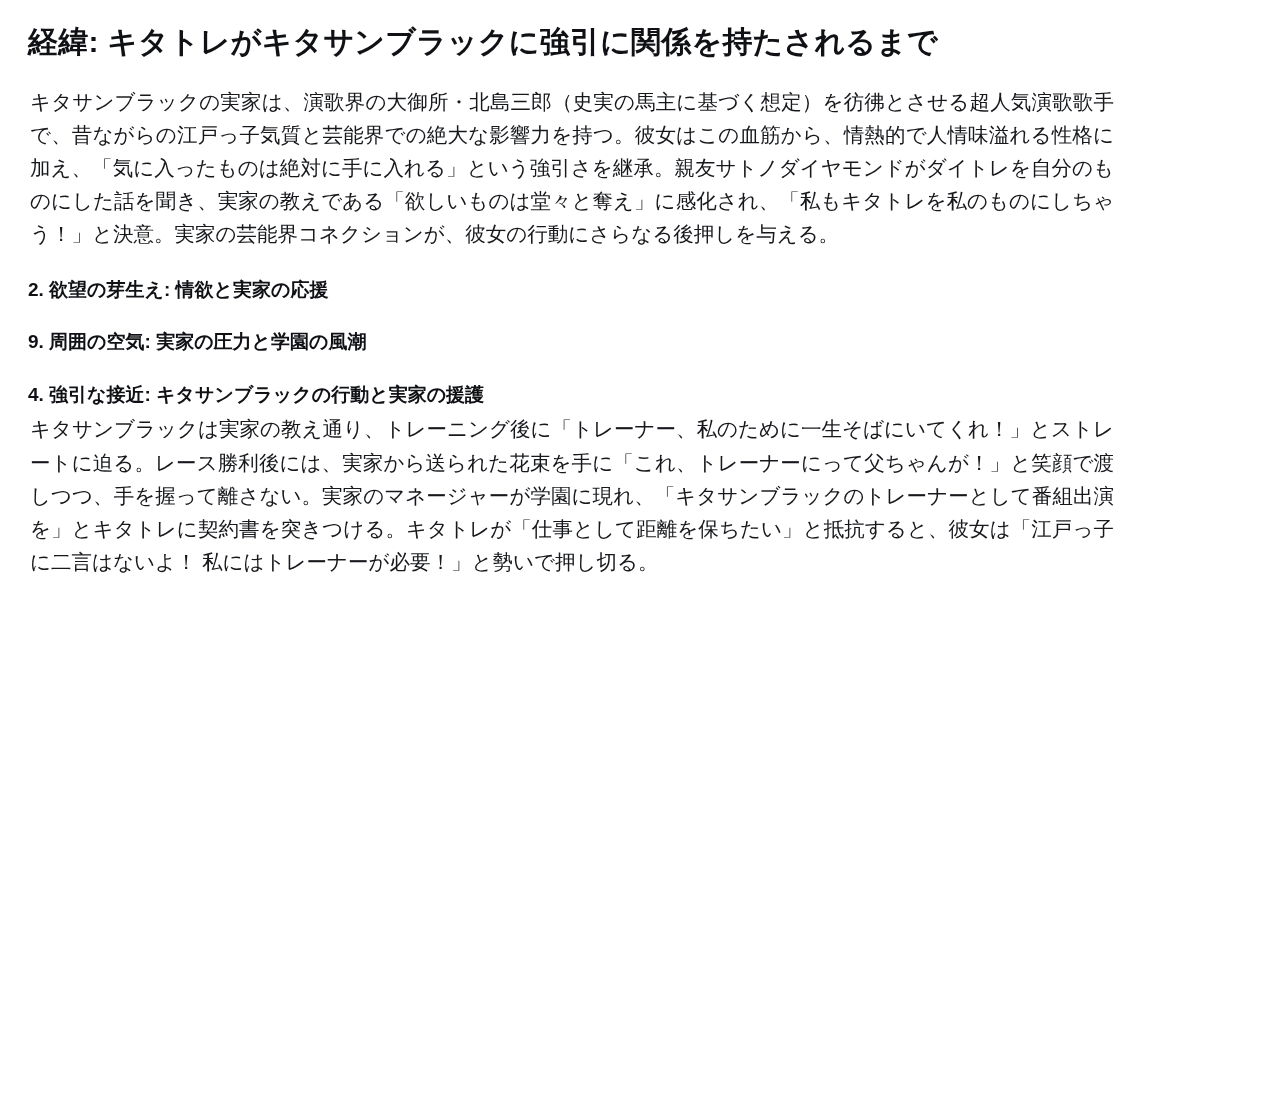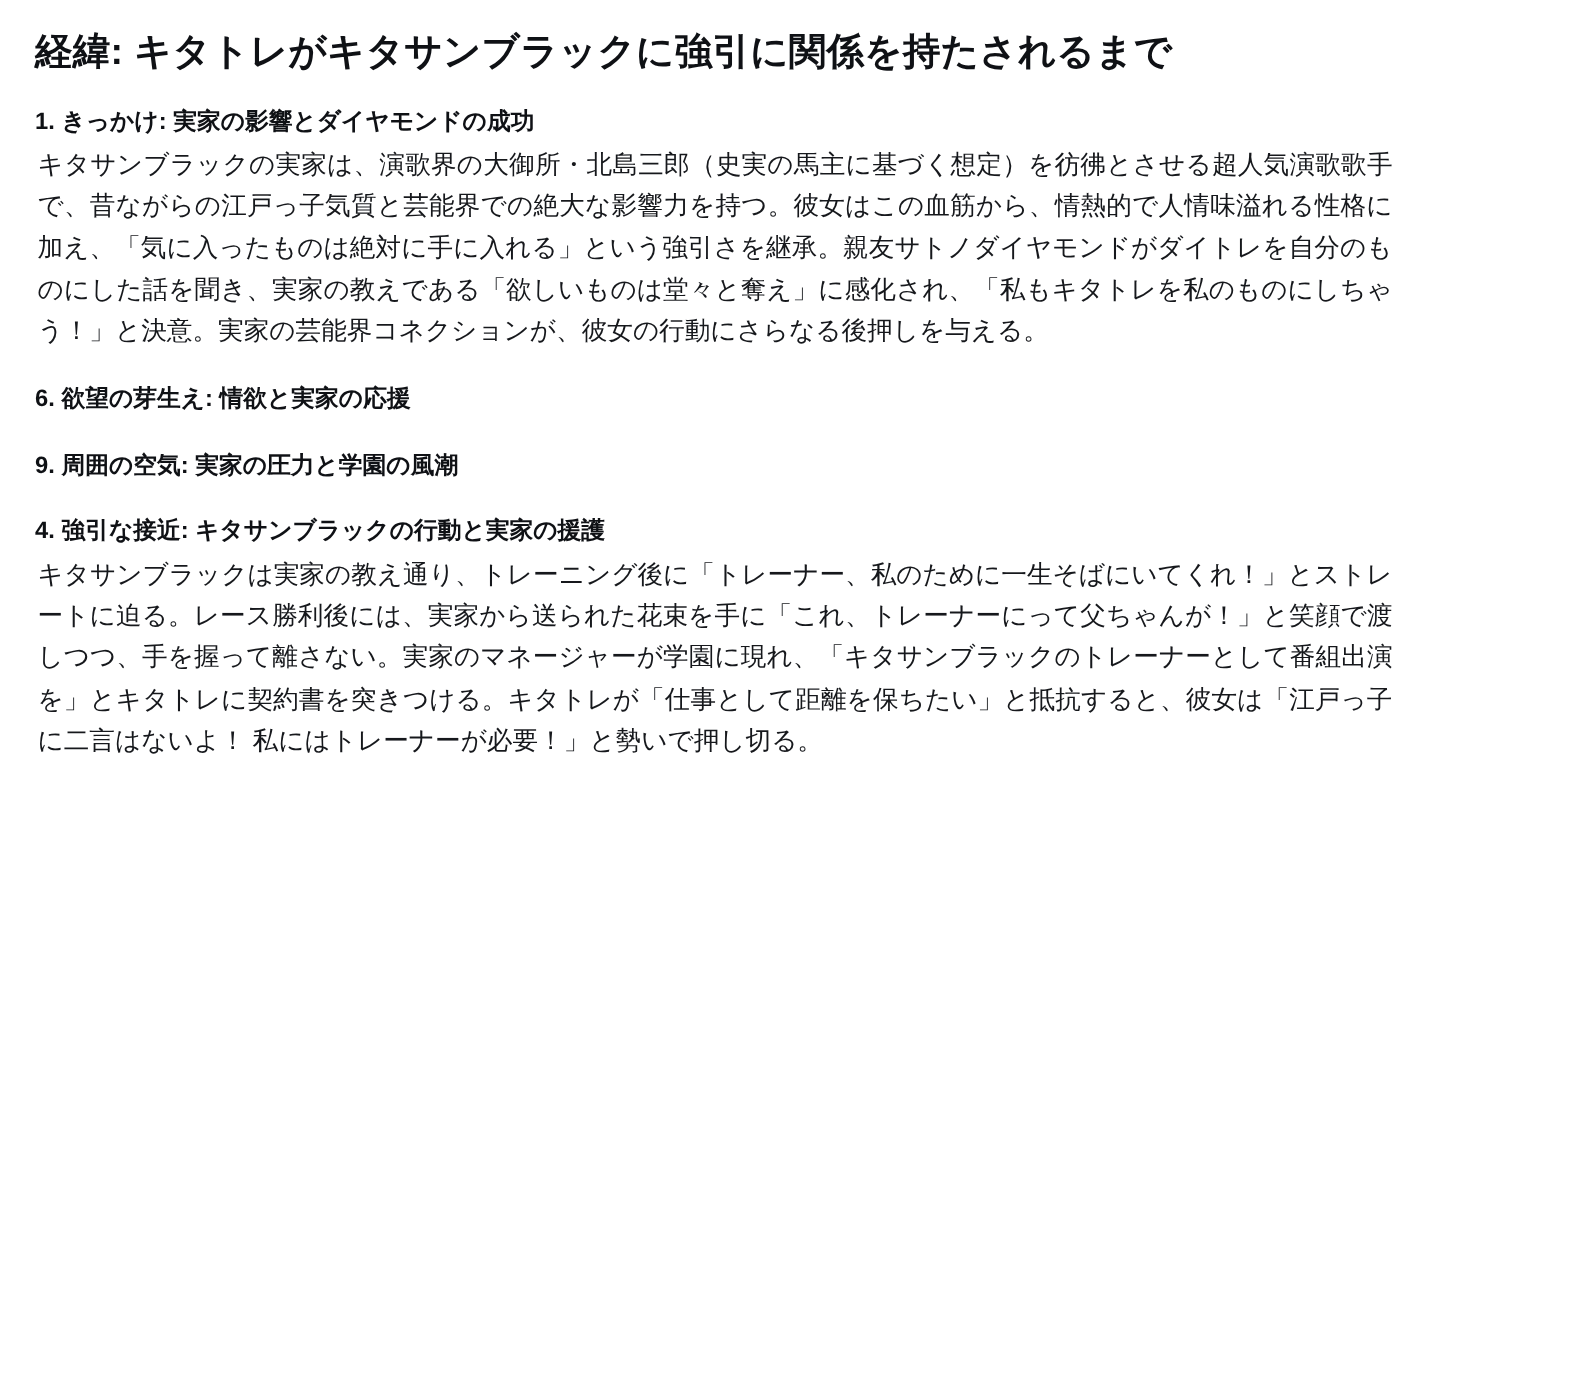"1. きっかけ: 実家の影響とダイヤモンドの成功" h2.section-heading { html: <h2>1. きっかけ: 実家の影響とダイヤモンドの成功</h2> -> none }
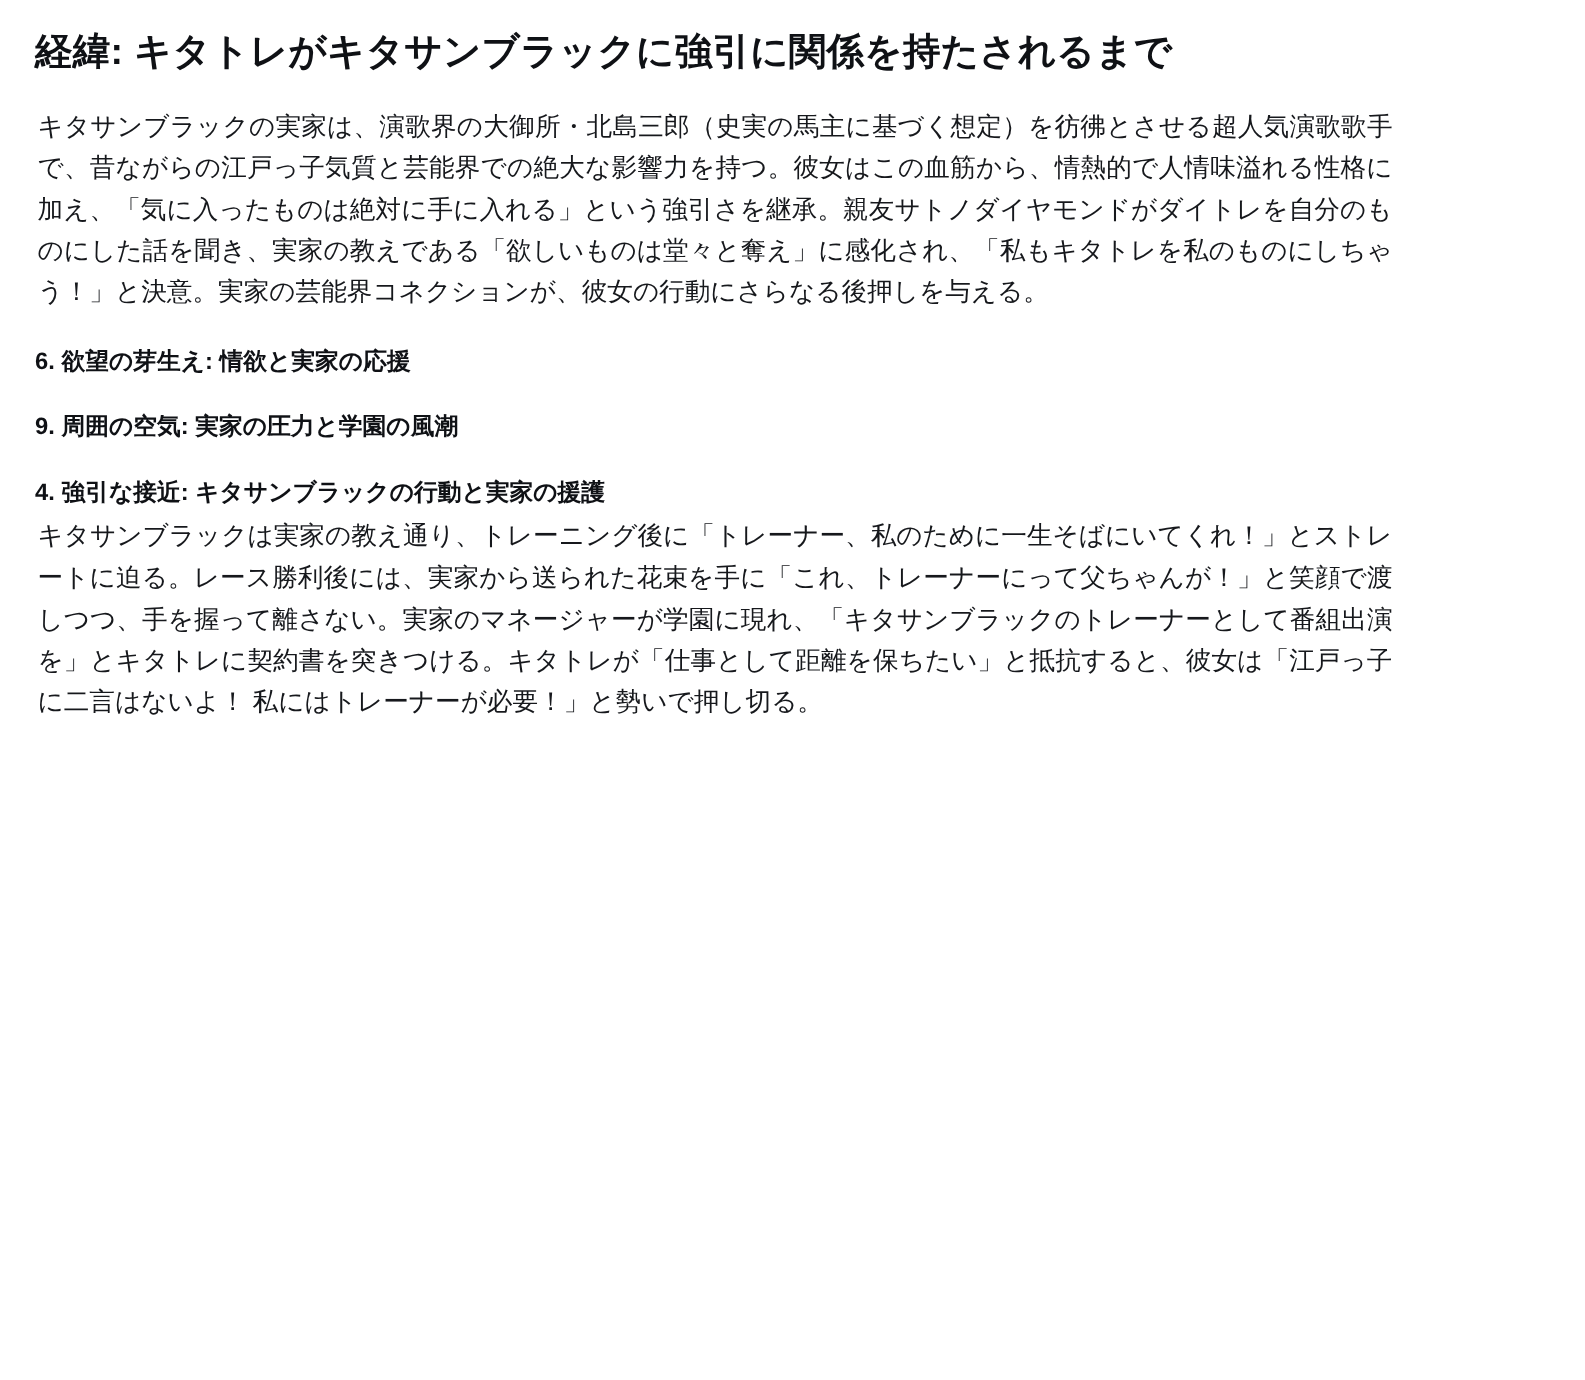"6. 欲望の芽生え: 情欲と実家の応援" h2.section-heading { text: 6 -> 2 }
